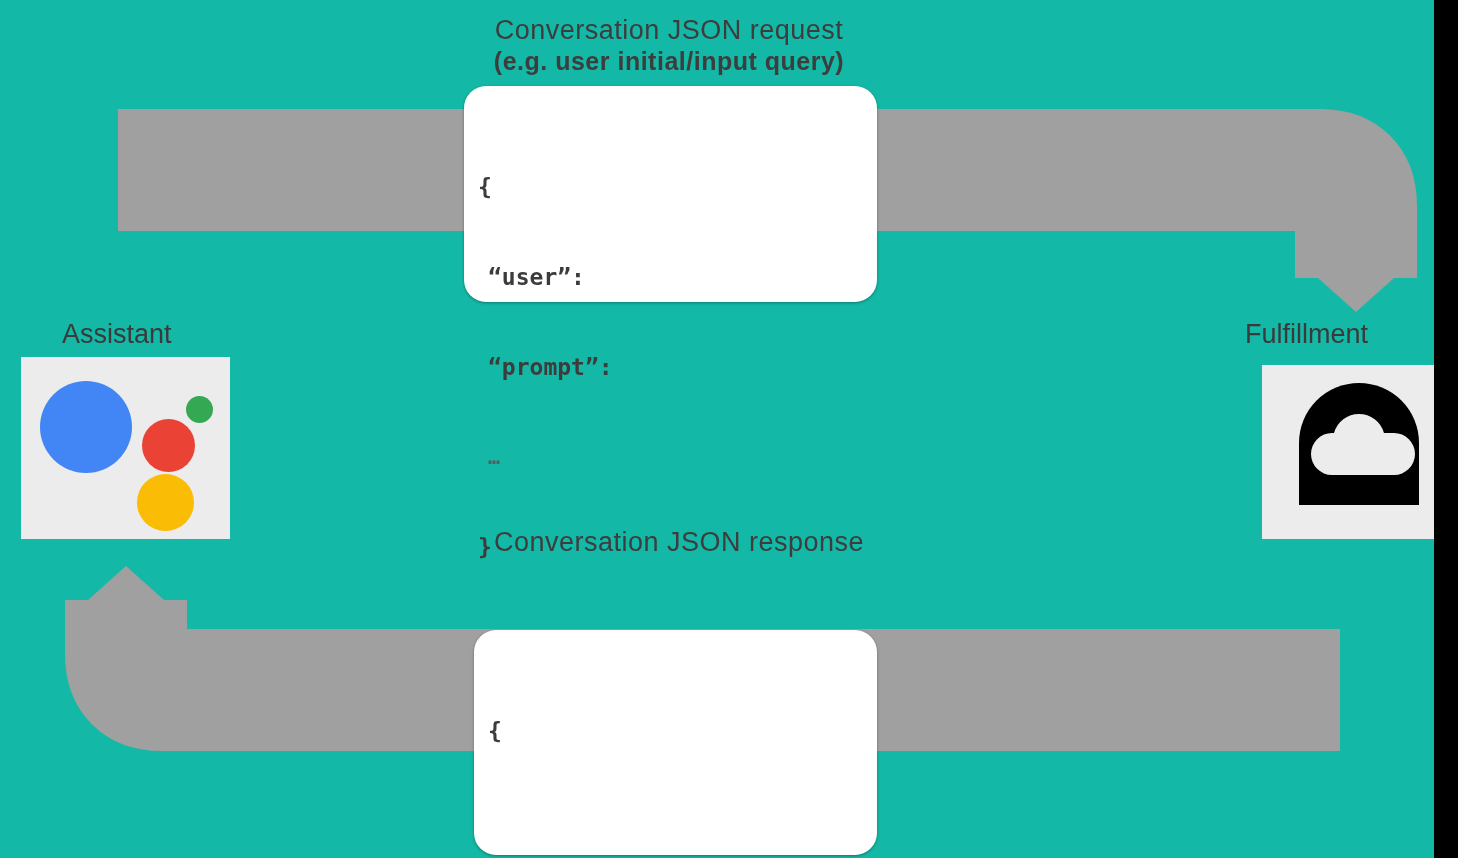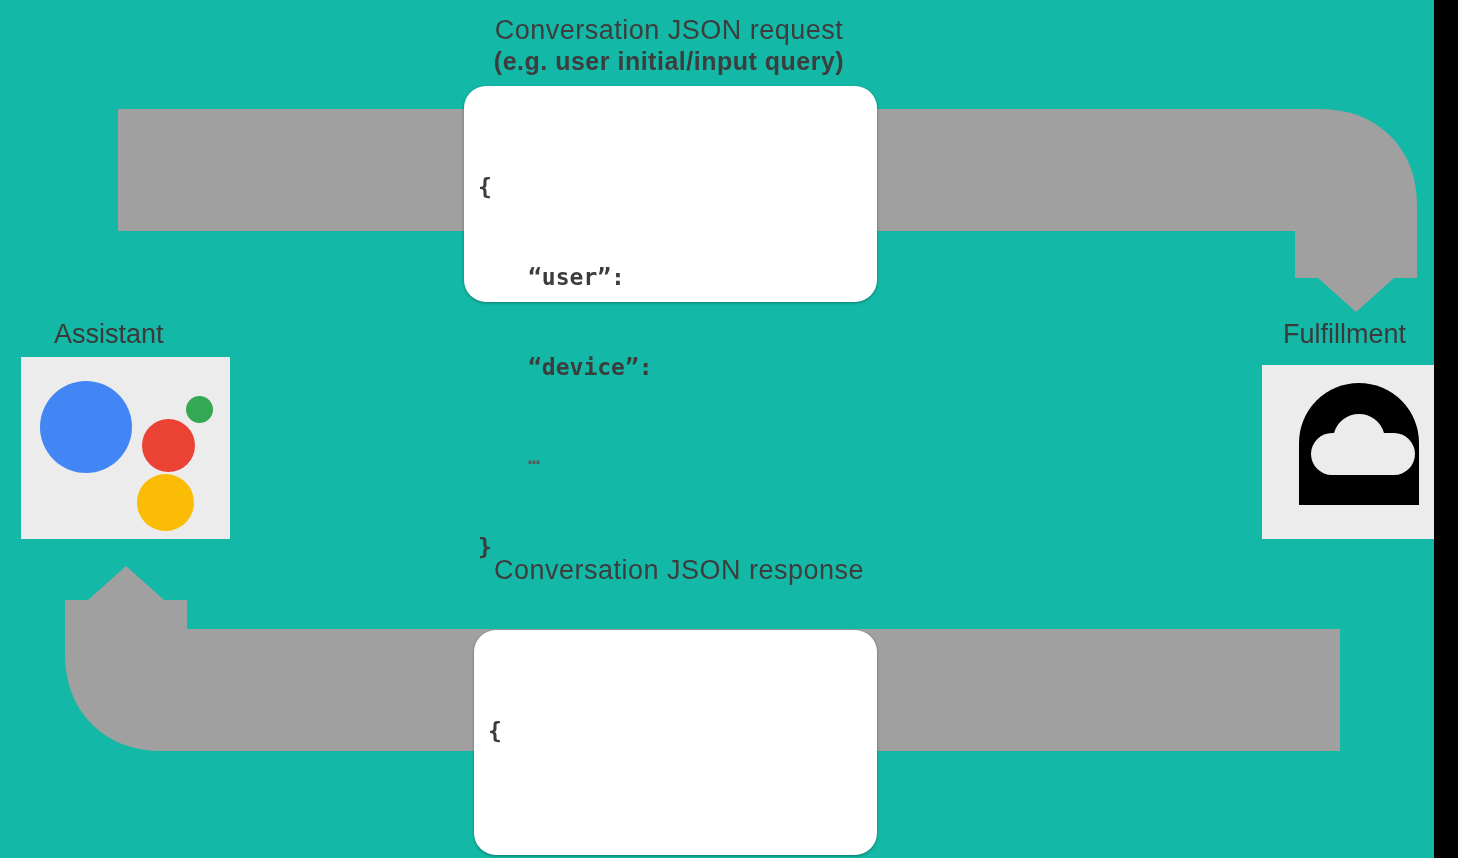"“user”:" .json-line.indent { padding-left: 64px -> 24px }
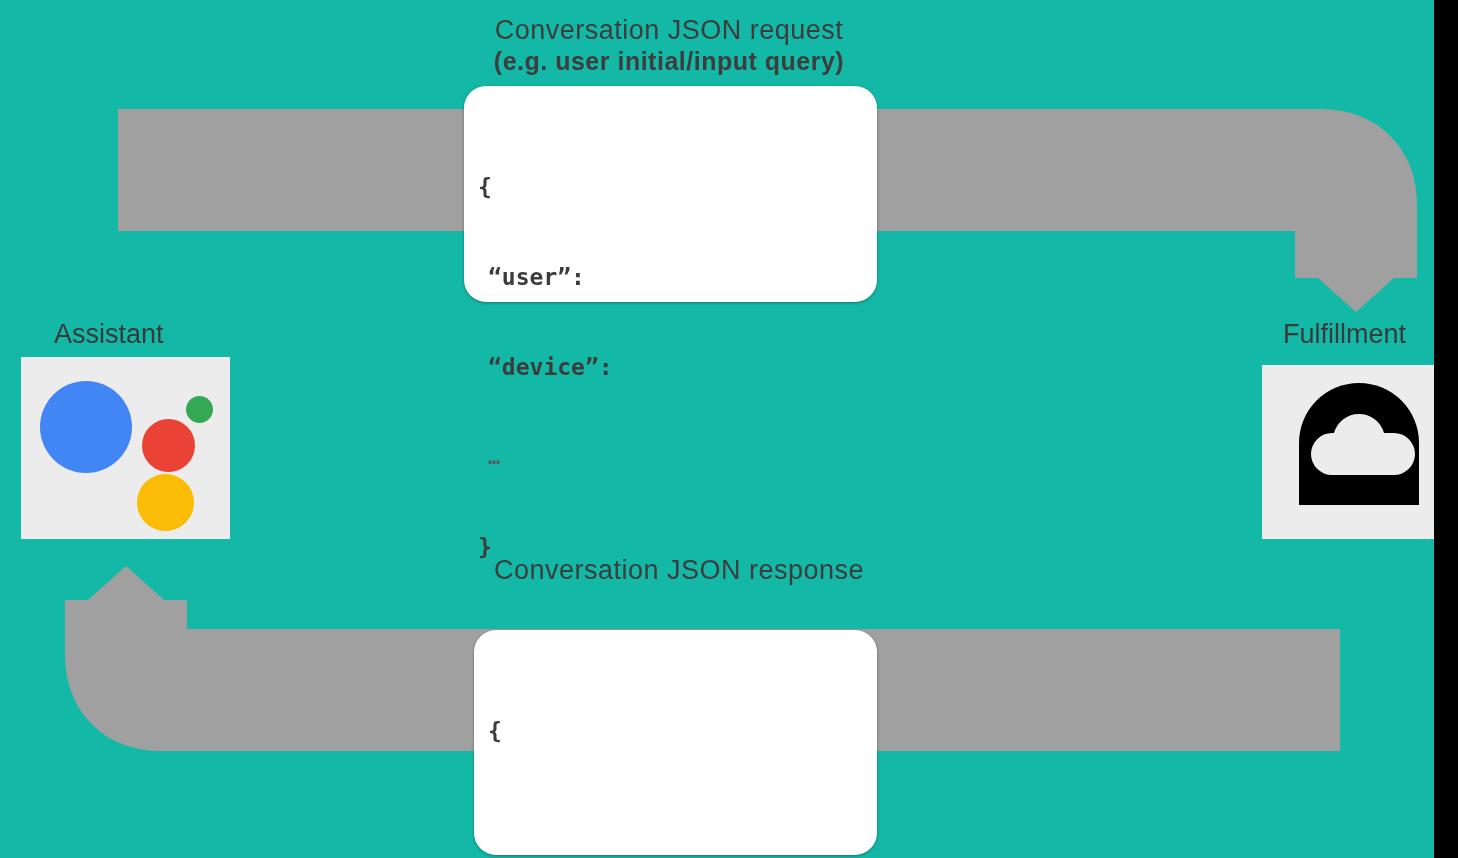"Assistant" #assistant-label { left: 54px -> 62px }
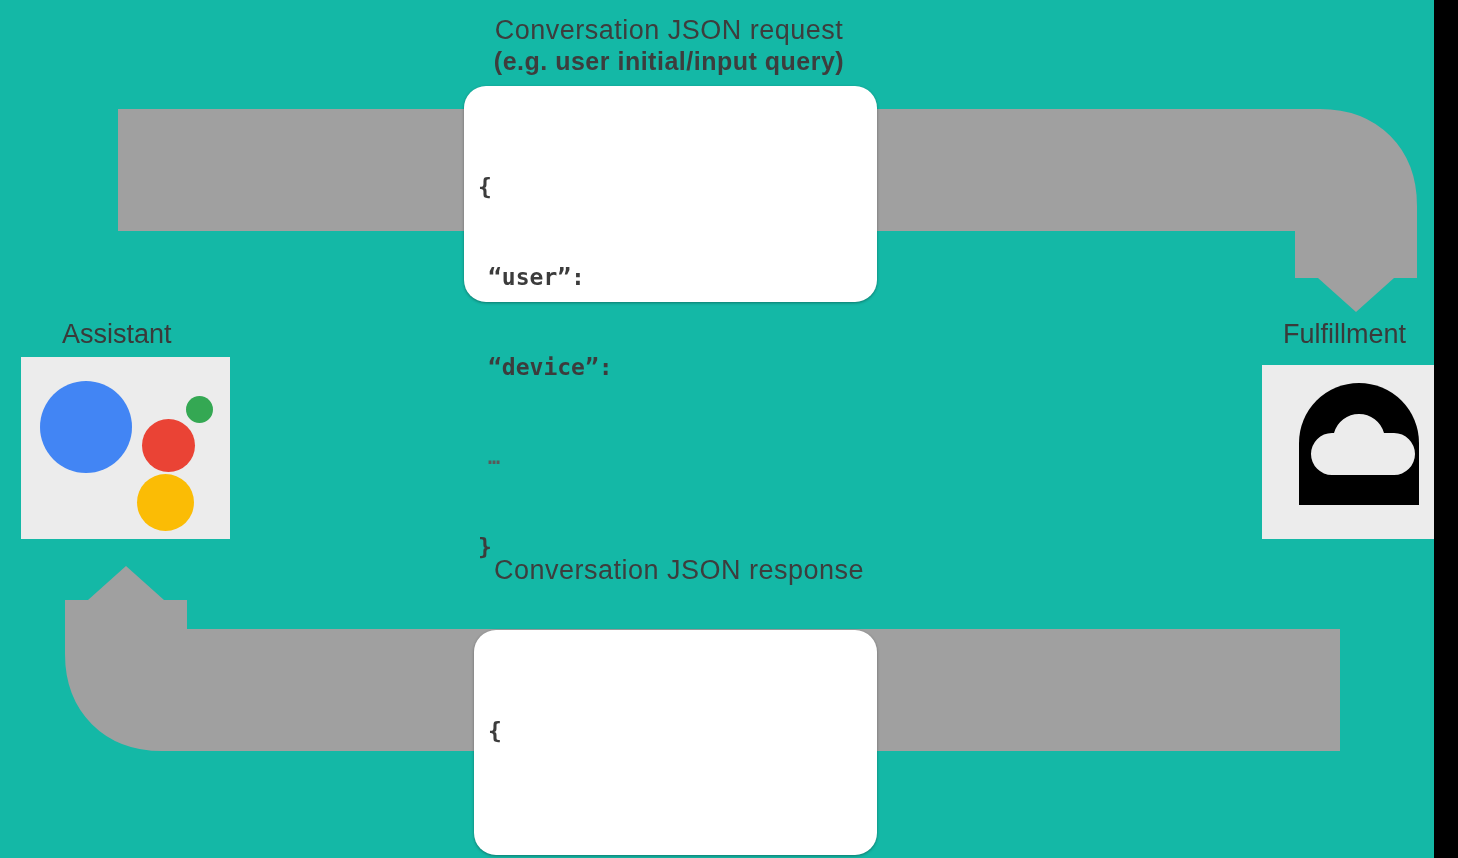"Fulfillment" #fulfillment-label { left: 1283px -> 1245px }
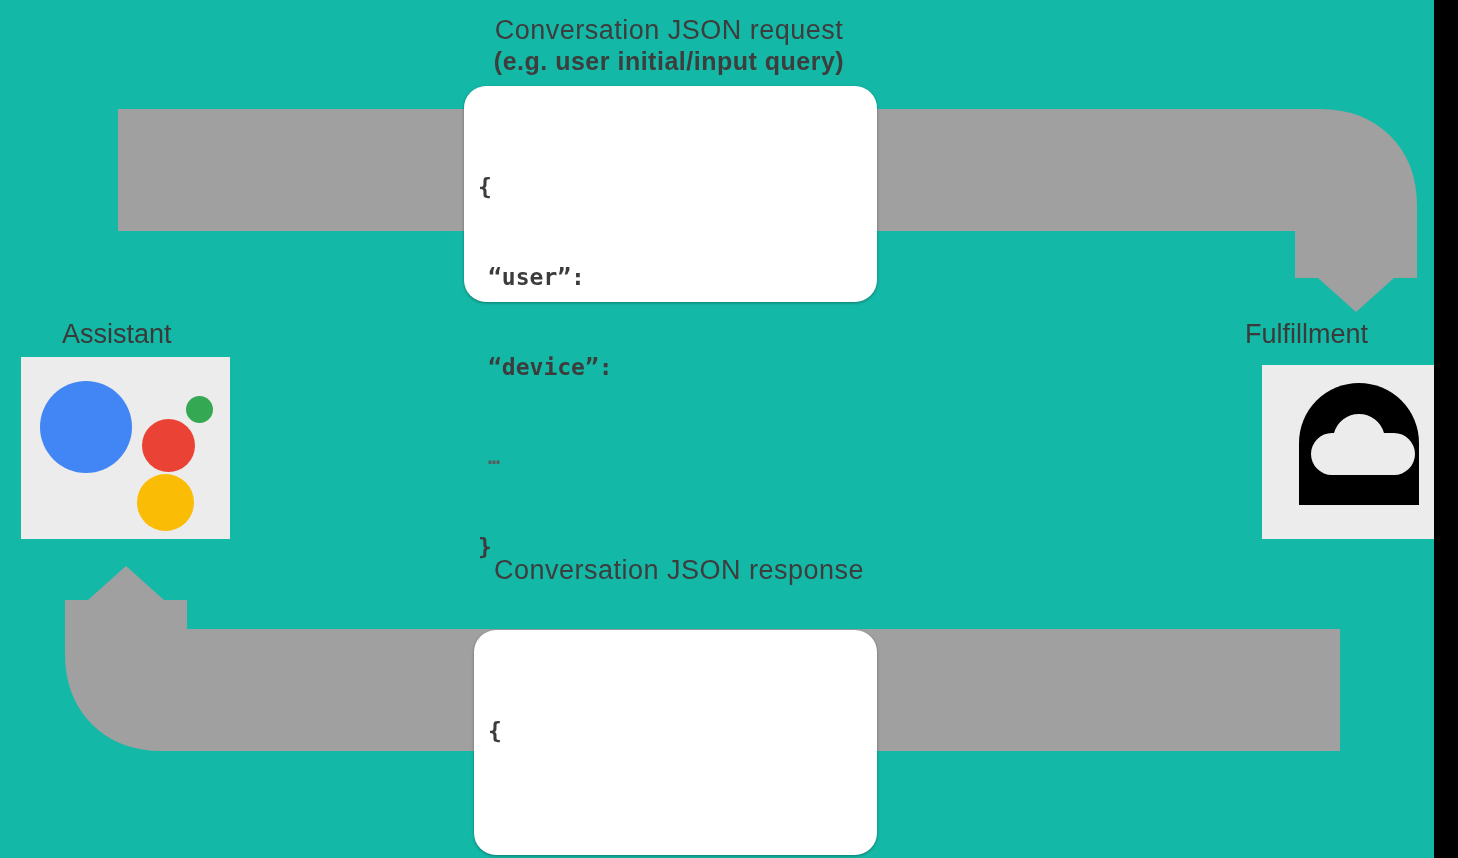"“device”:" div.json-line { text: device -> prompt }
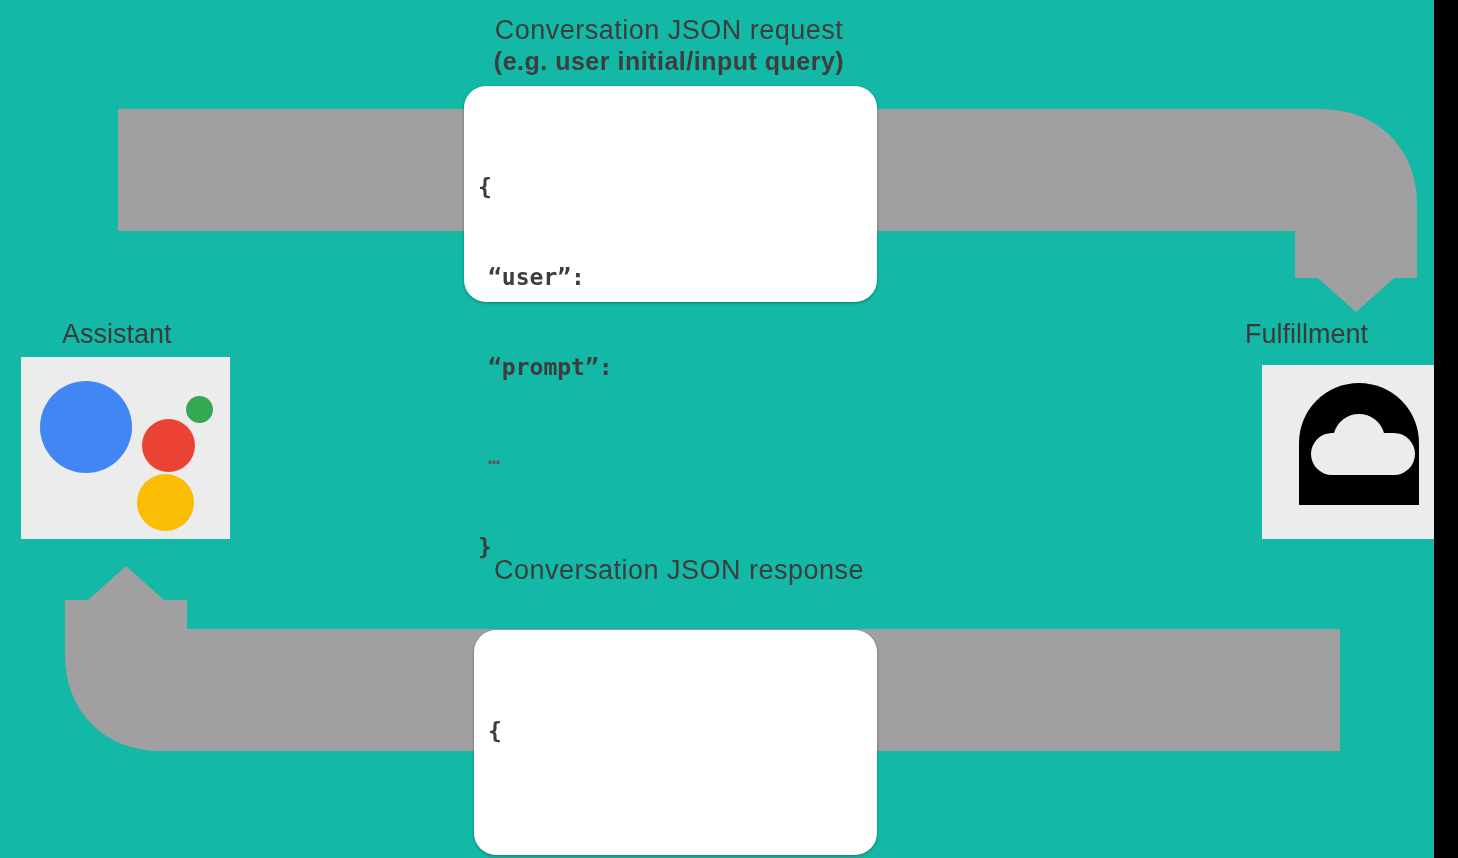"Conversation JSON response" #caption-response { top: 554px -> 526px }
